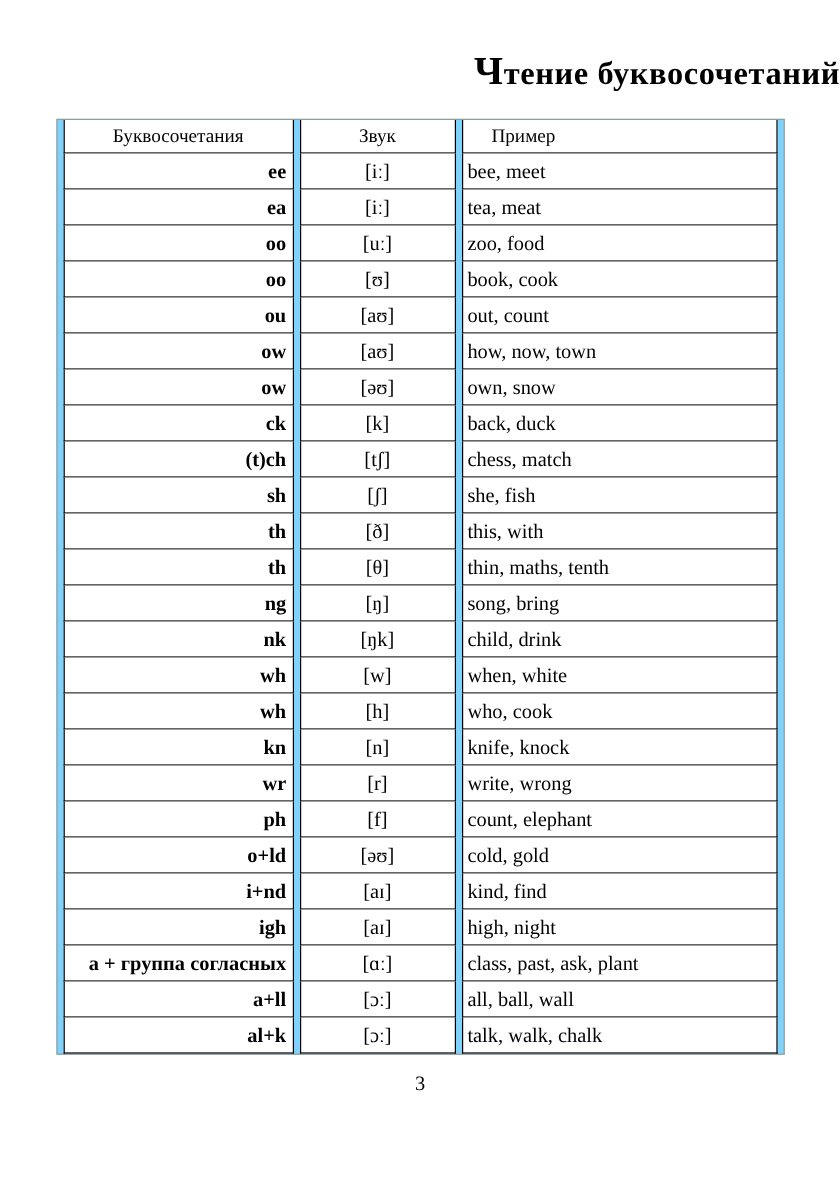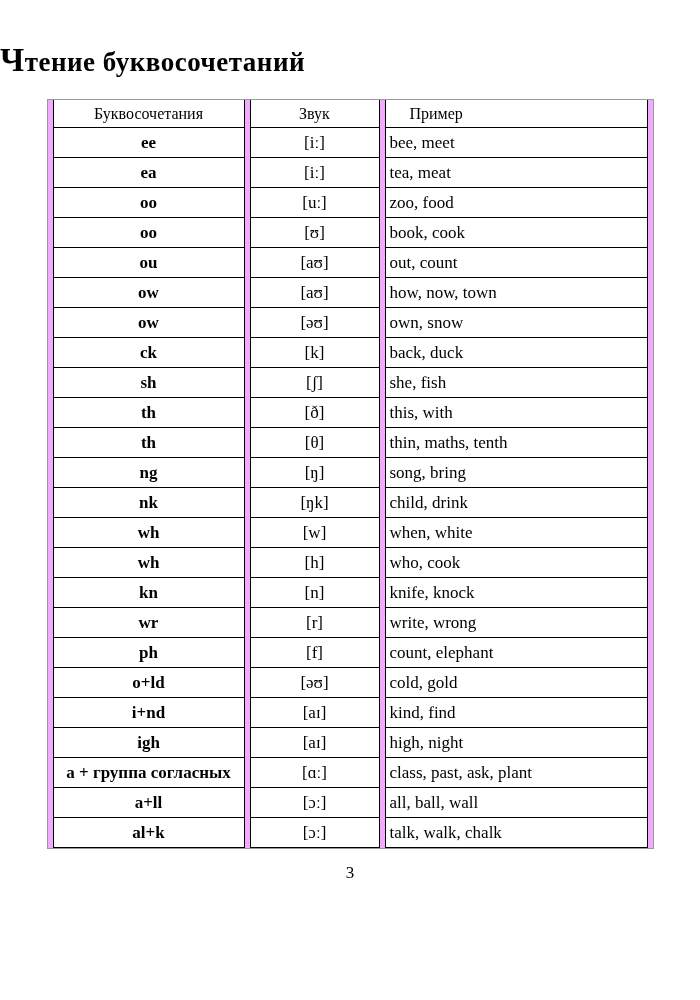"Чтение буквосочетаний" .title { text-align: left -> right }
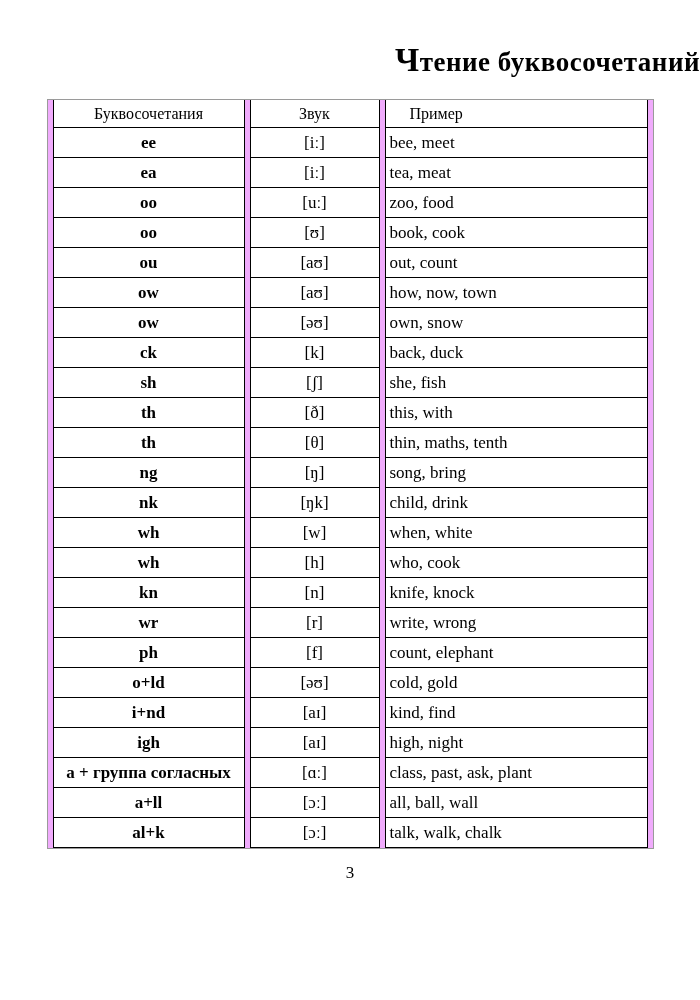"Буквосочетания" table.combo-table { background: #f0abfc -> #7dd3fc }
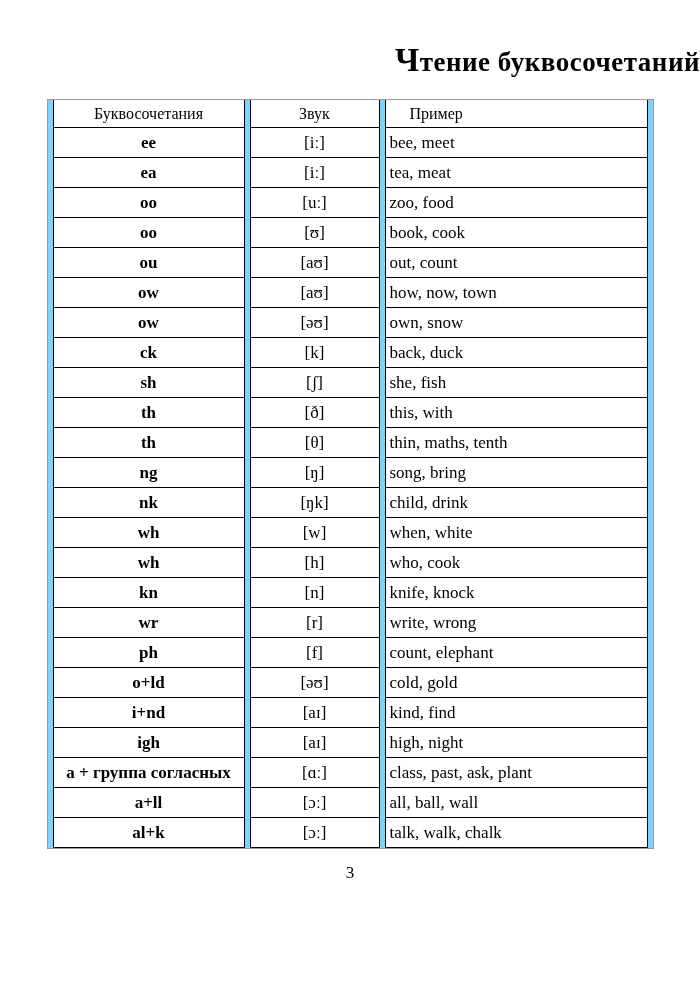"ee" td.combo-cell { text-align: center -> right }
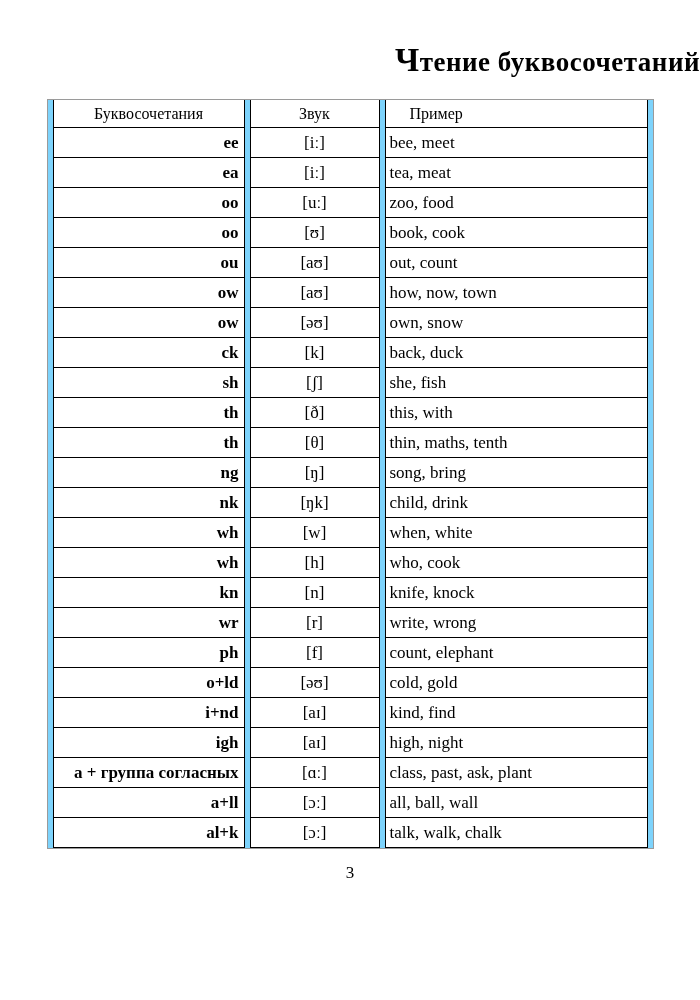"(t)ch" tr { html: none -> <tr> <td>(t)ch</td> <td>[tʃ]</td> <td>chess, match</td> </tr> }
